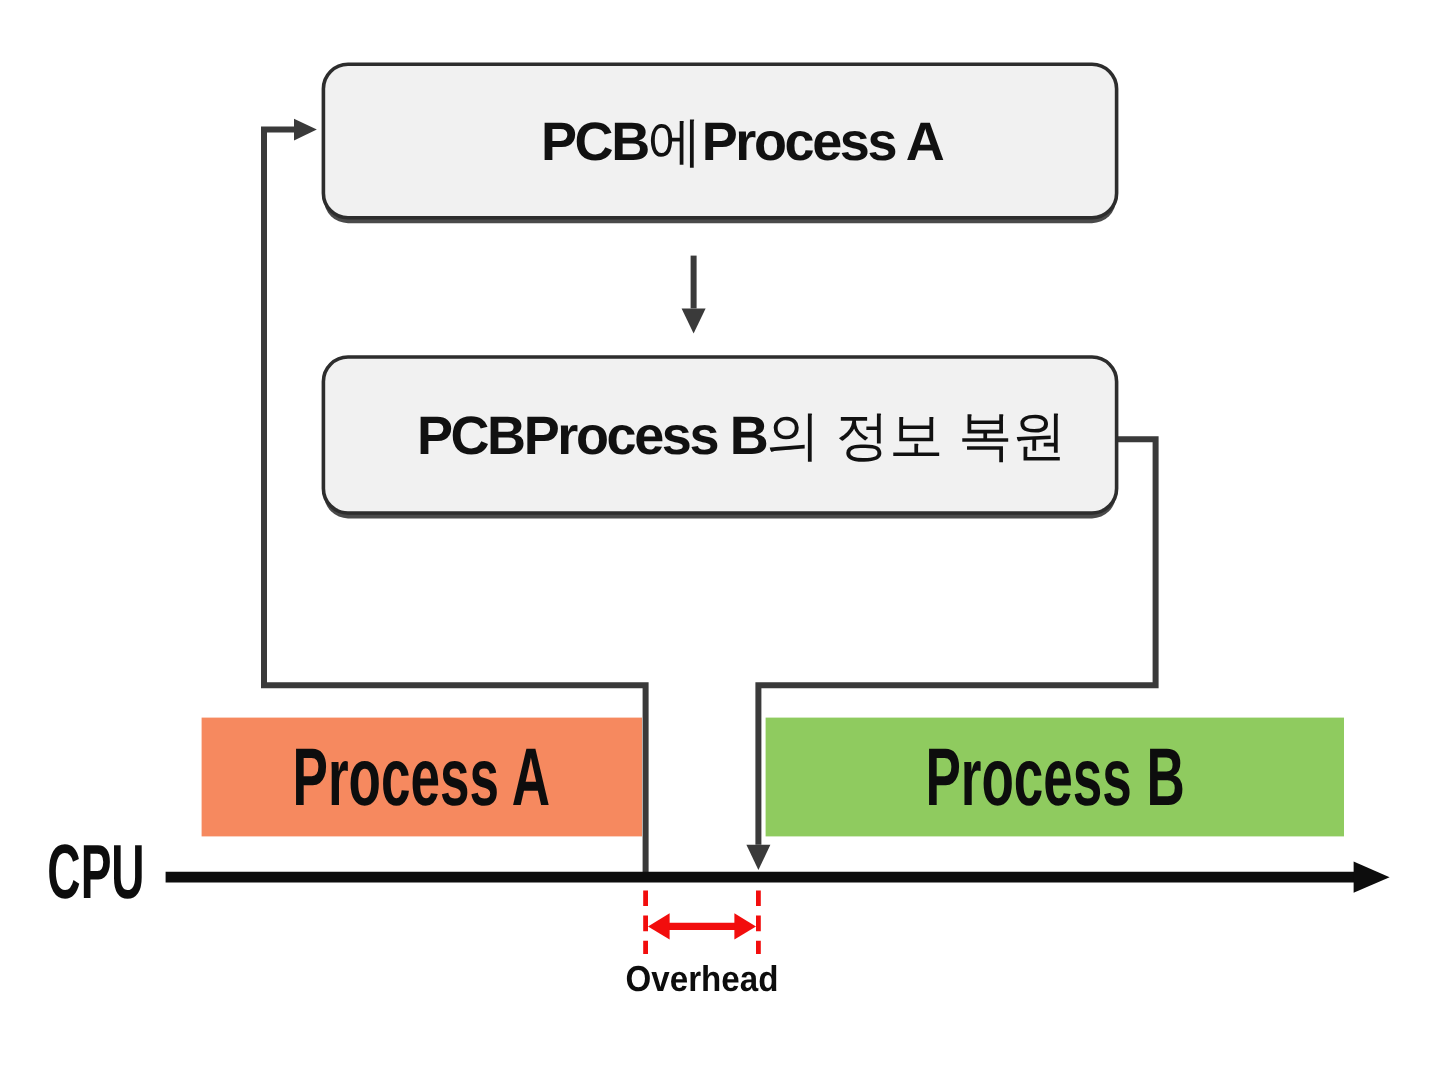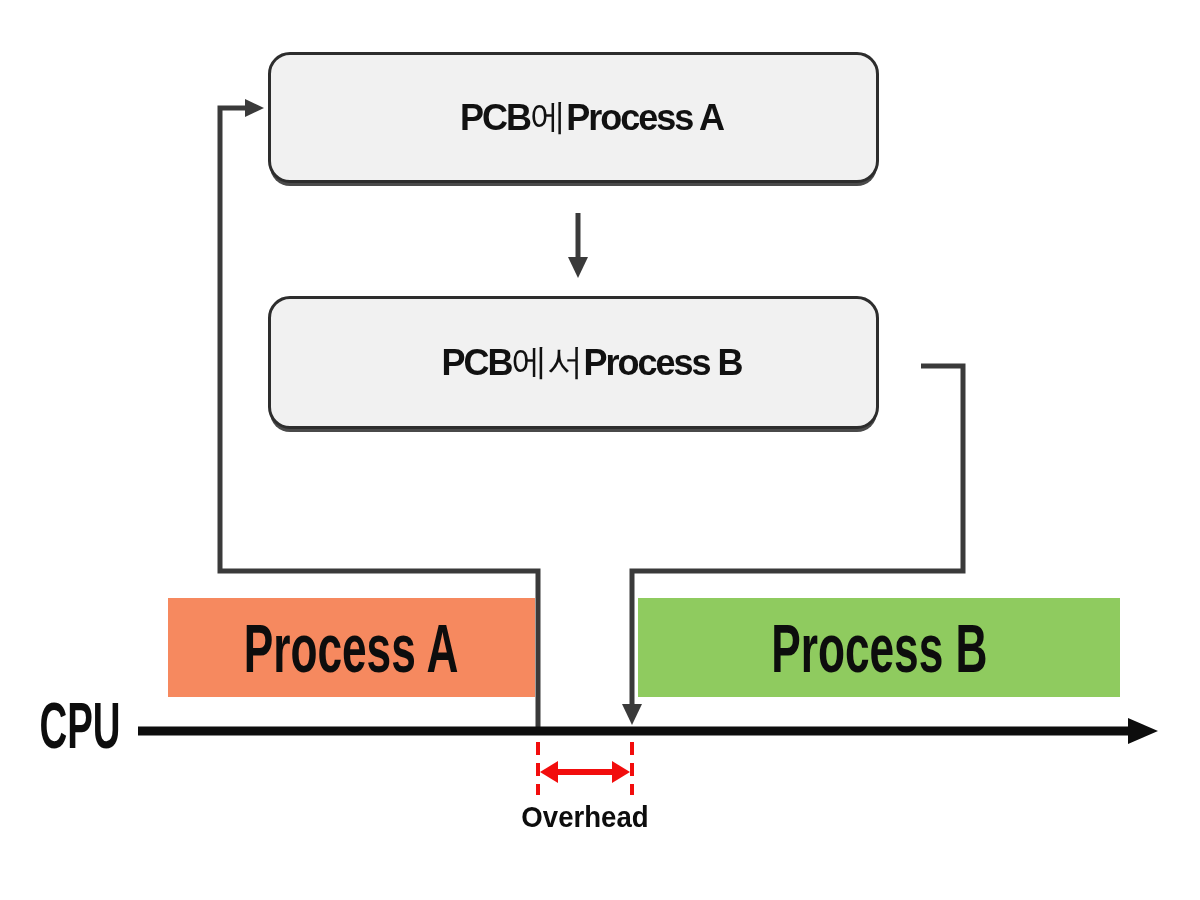"PCB" .flowbox { font-size: 36px -> 45px; width: 611px -> 664px }
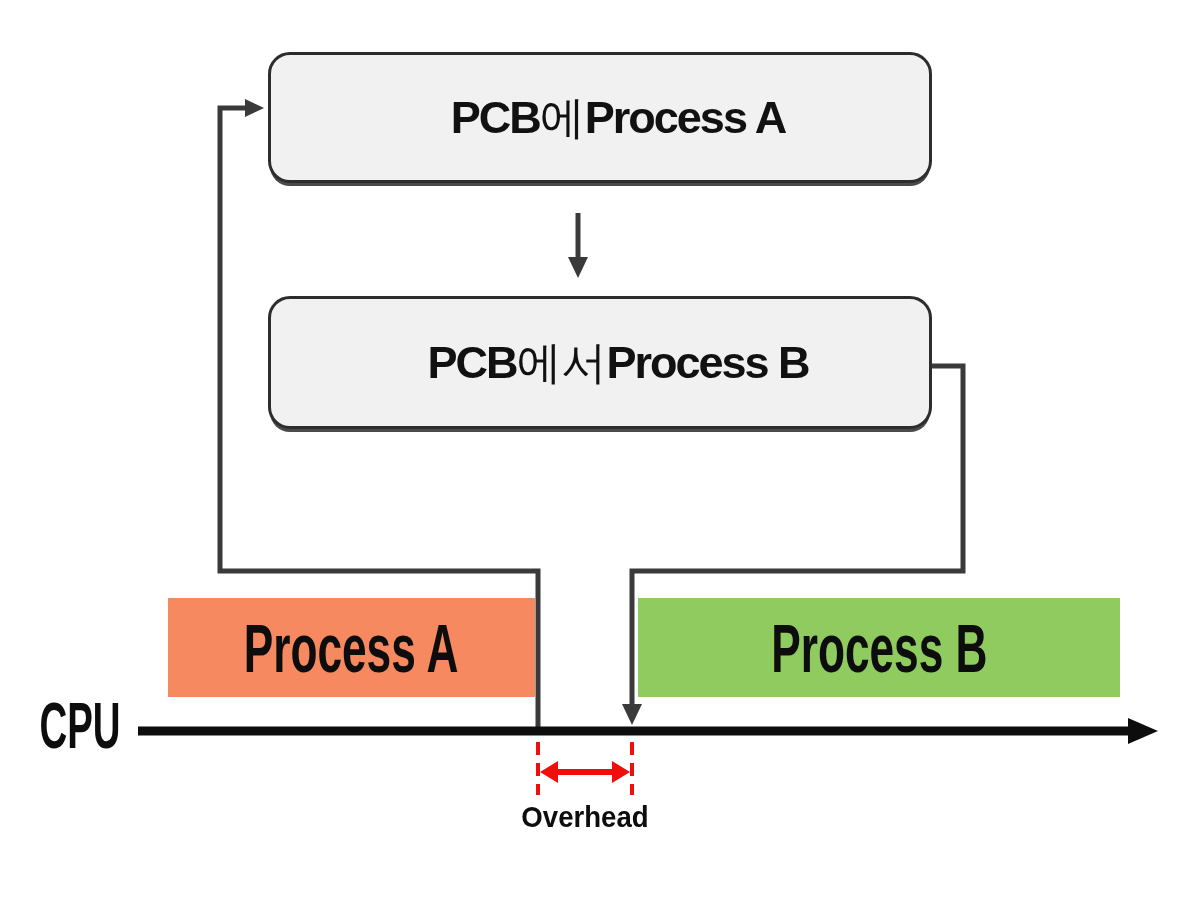"에서" span.seg { html: <span> 에서 </span> -> none }
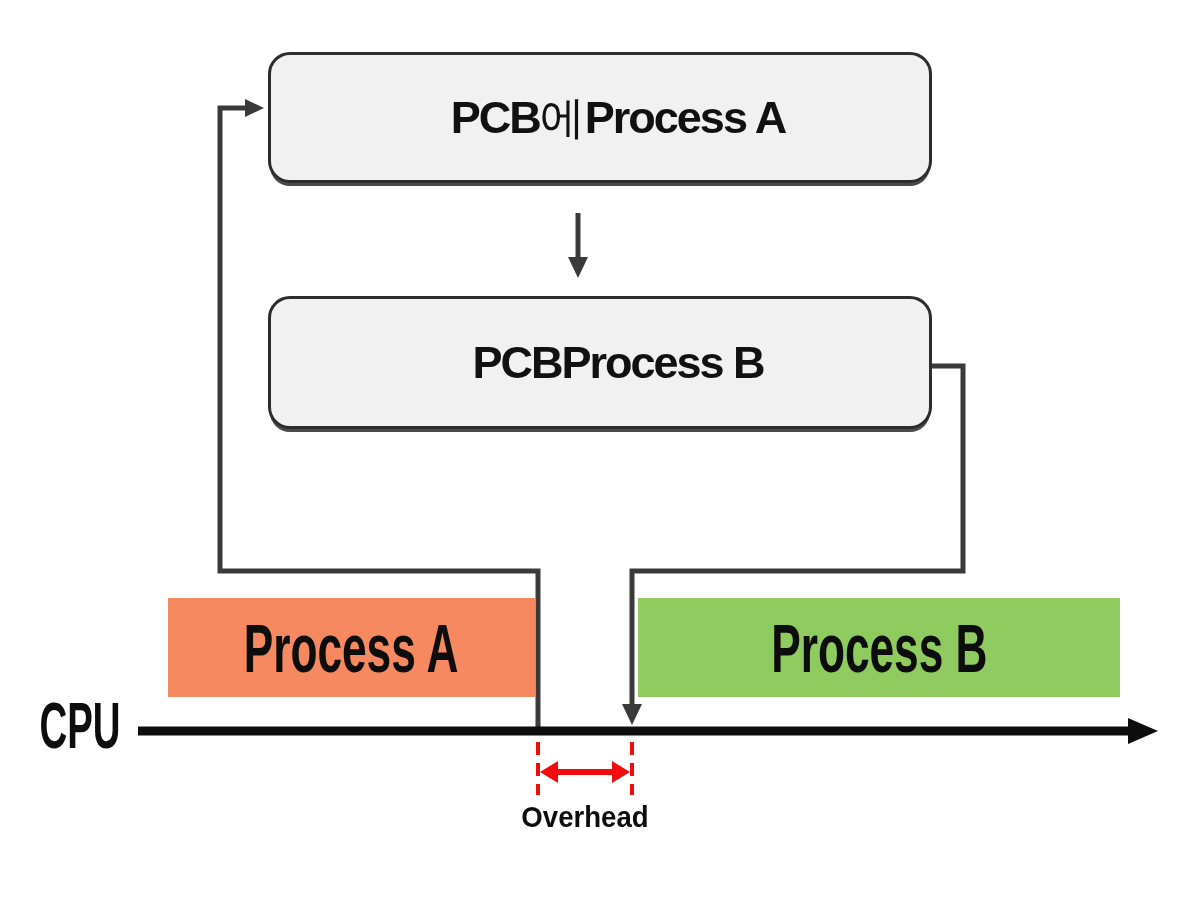"의 정보 복원" span.seg { html: none -> <span> 의 정보 복원</span> }
